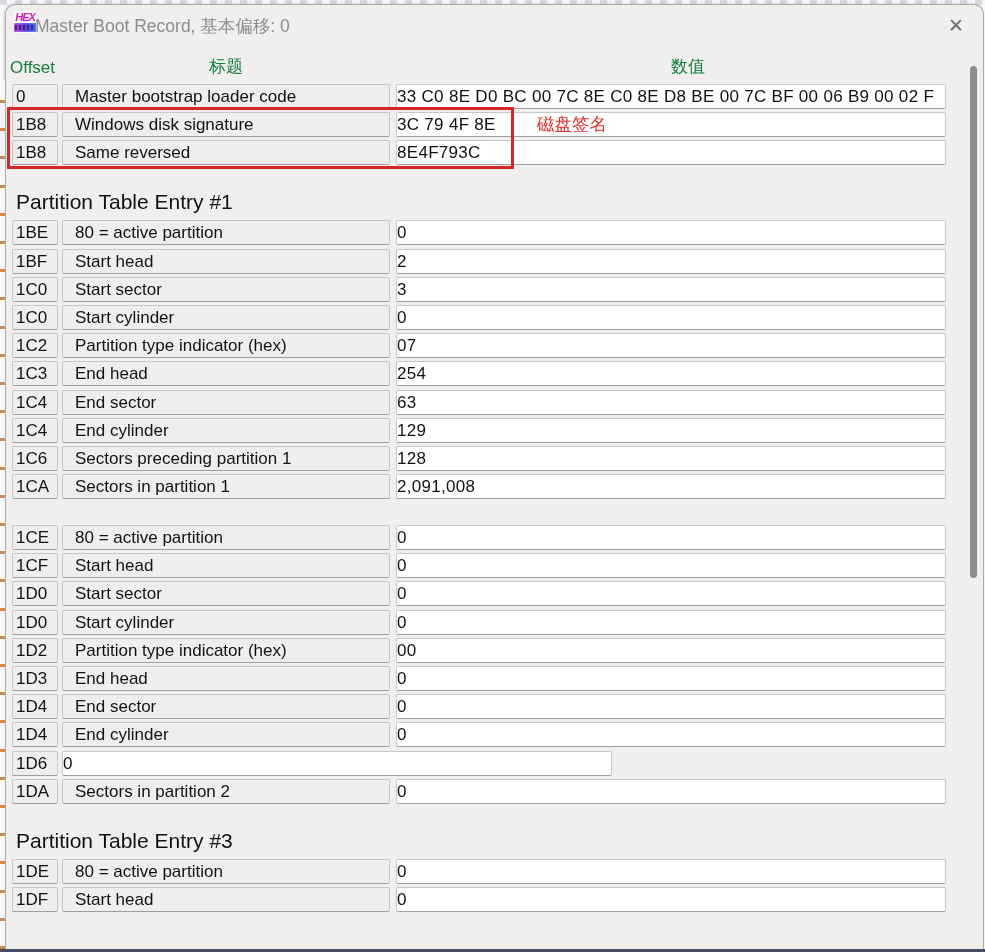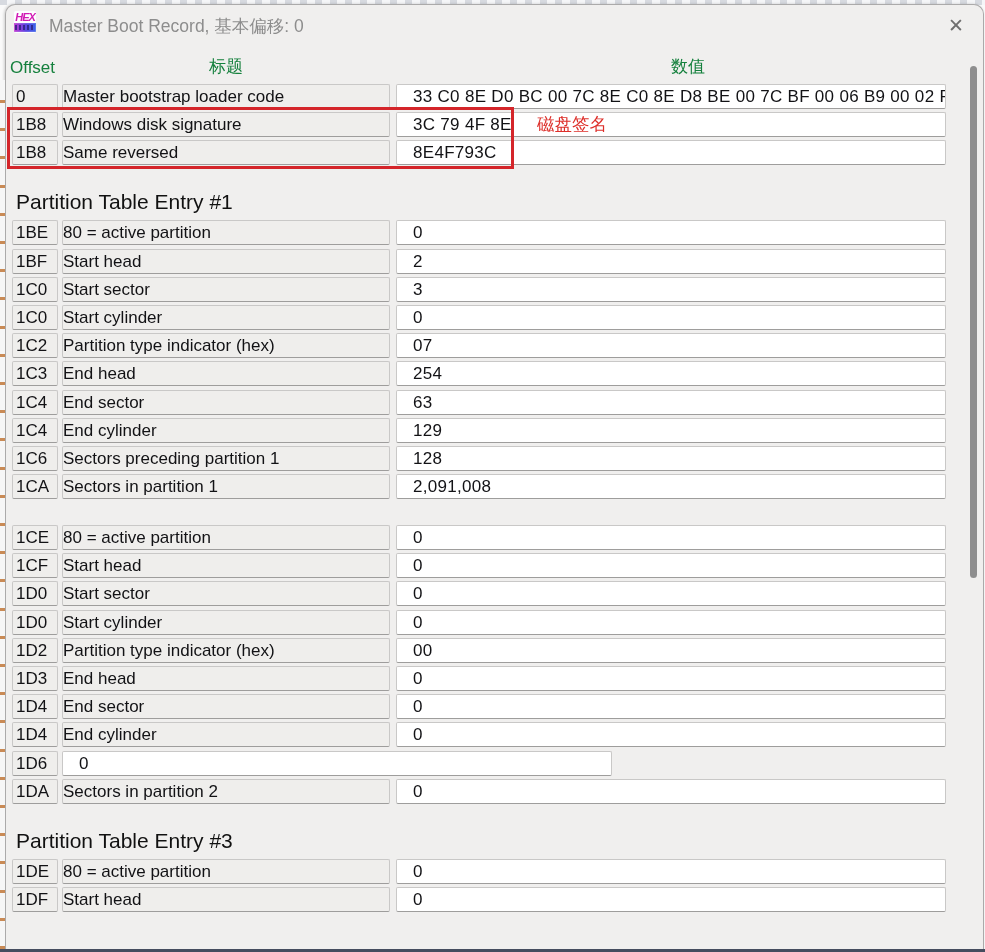"Master Boot Record, 基本偏移: 0" .win-title { left: 43px -> 29px }
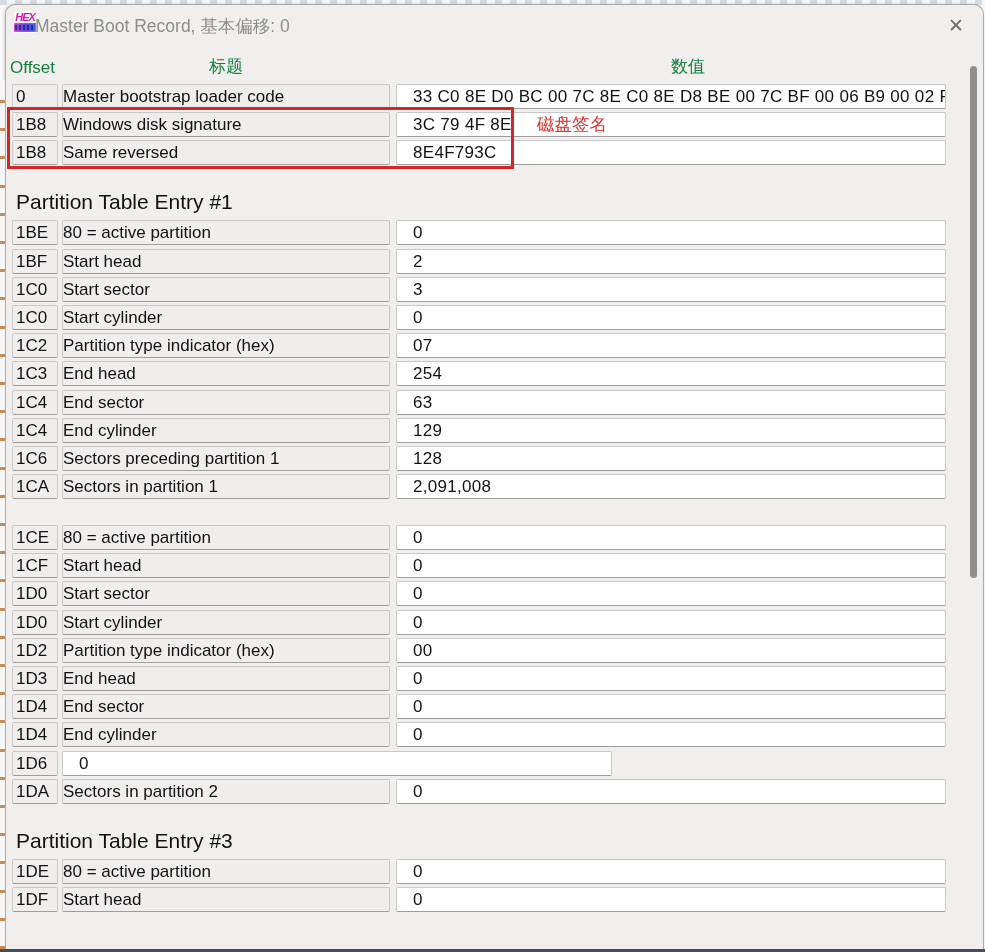"Master bootstrap loader code" .cell.title { padding-left: 0 -> 12px }
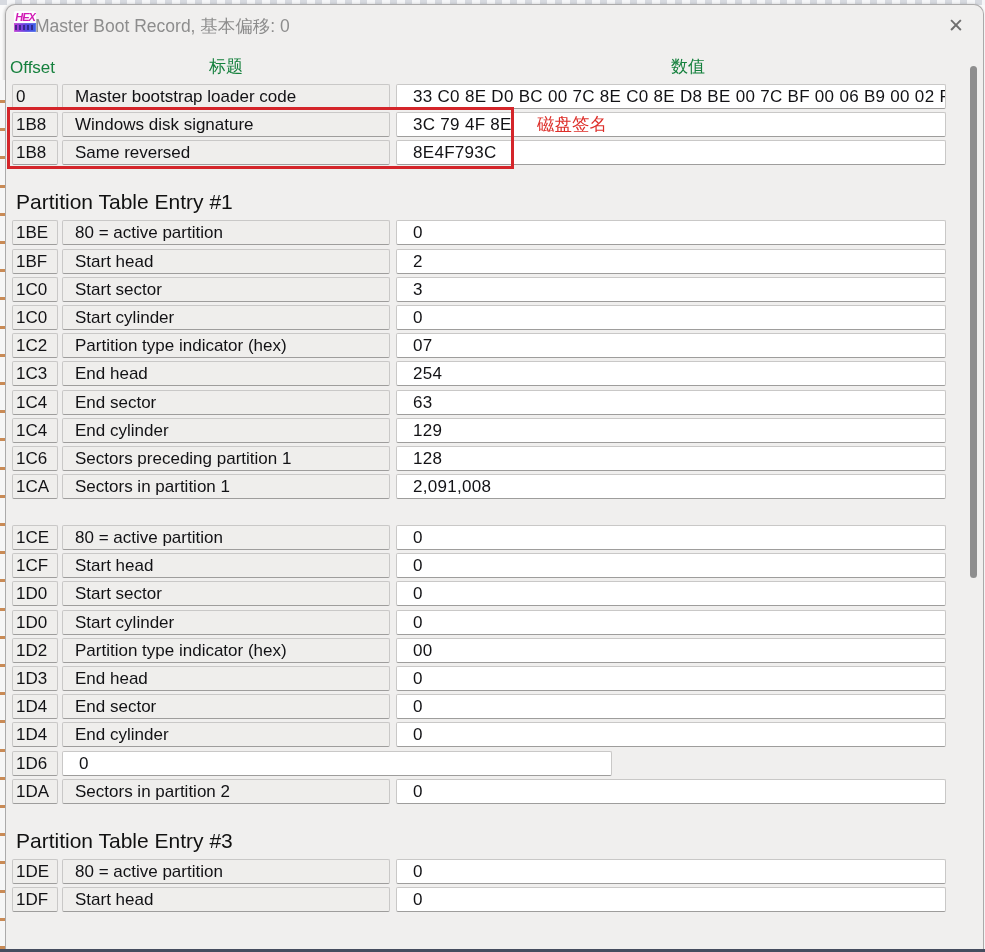"33 C0 8E D0 BC" .cell.value { padding-left: 16px -> 0 }
